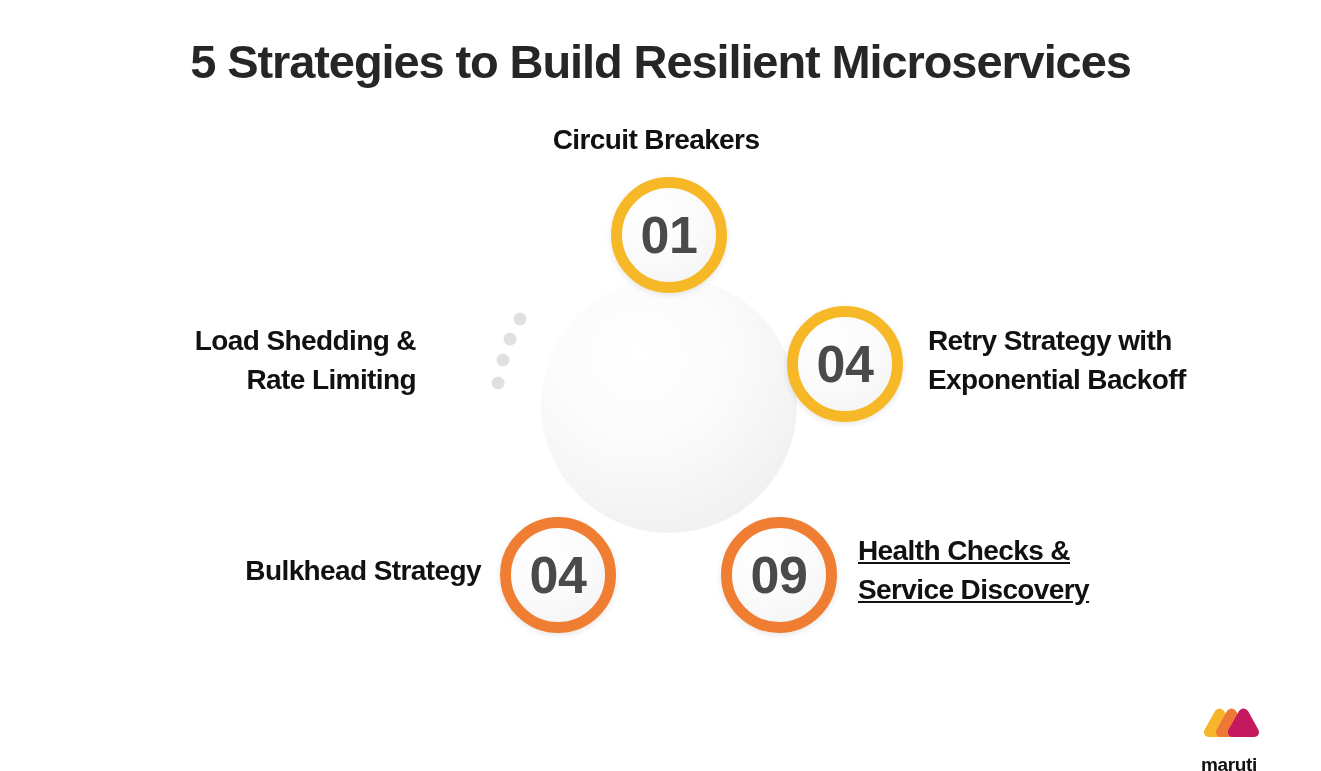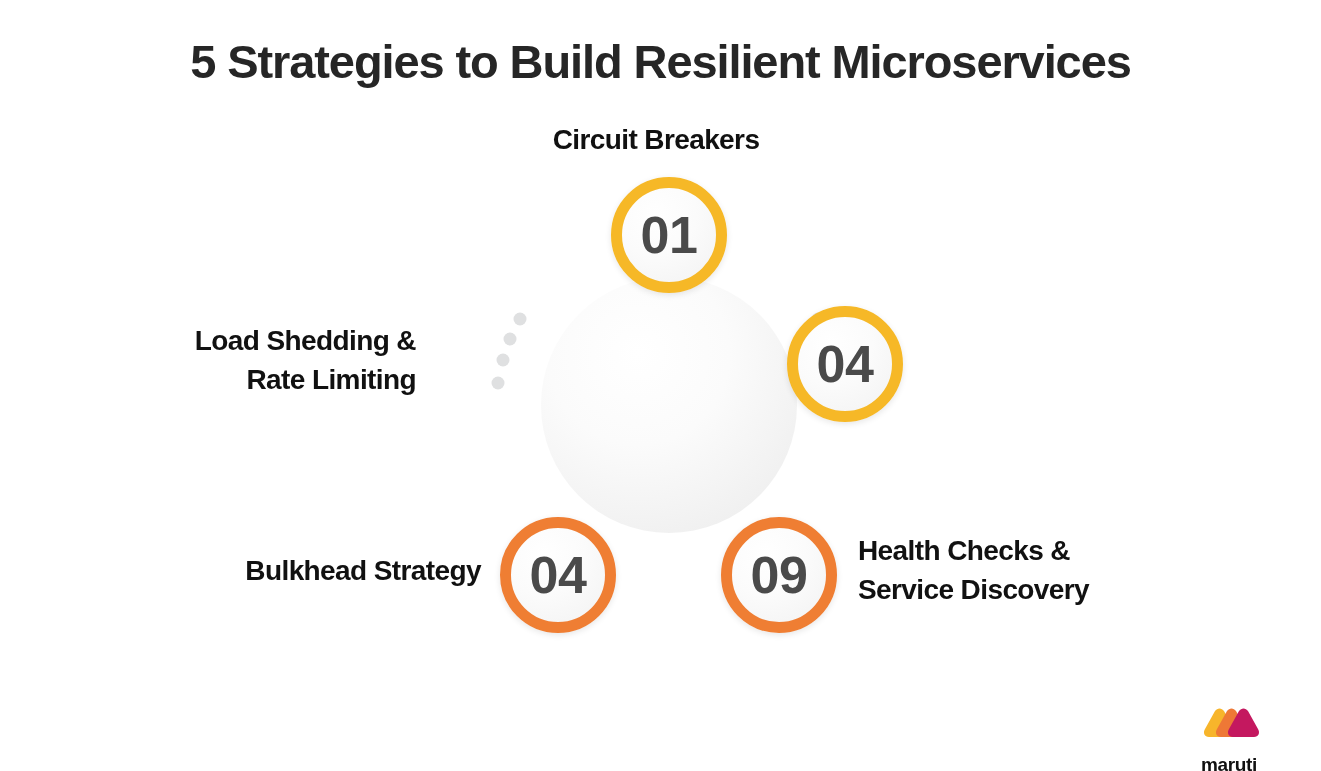"Retry Strategy with" div.label { html: none -> <div>Retry Strategy with Exponential Backoff</div> }
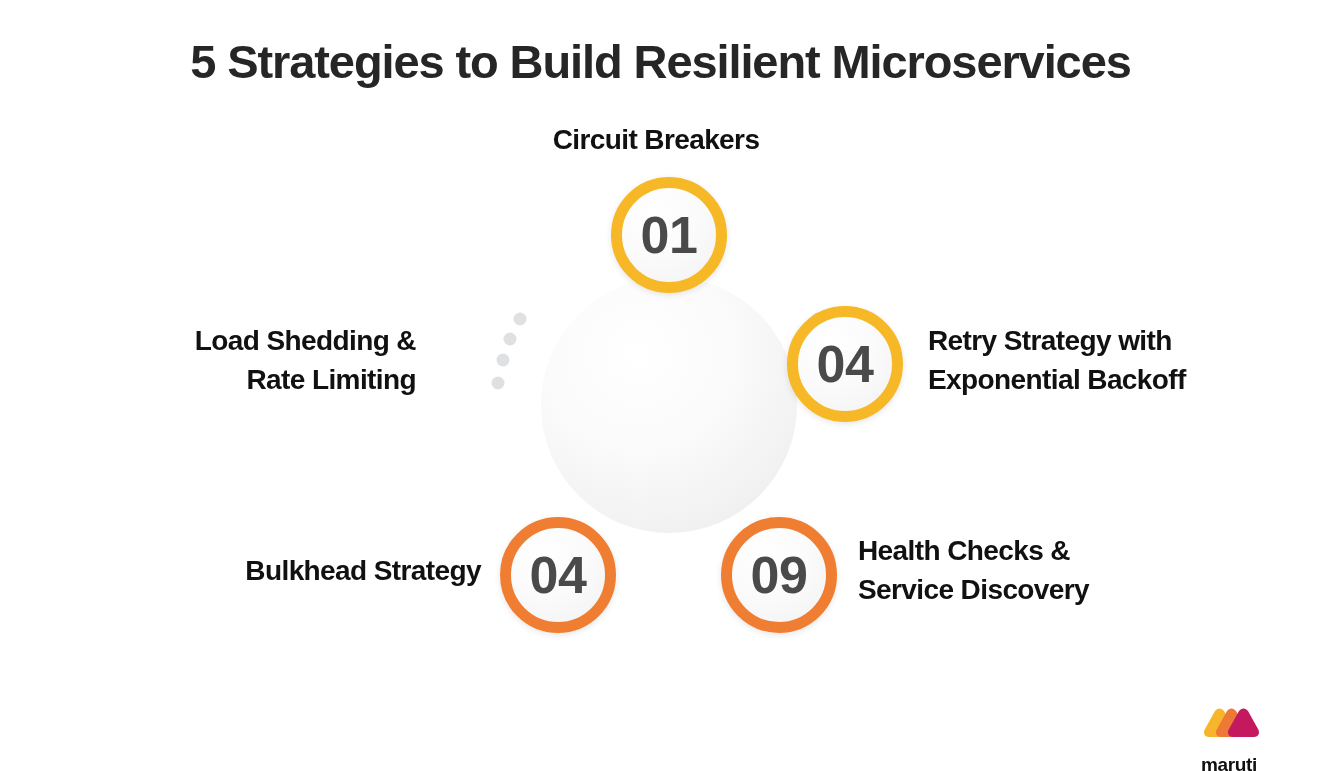"Health Checks &" .label.lbl-03 { text-decoration: none -> underline }
